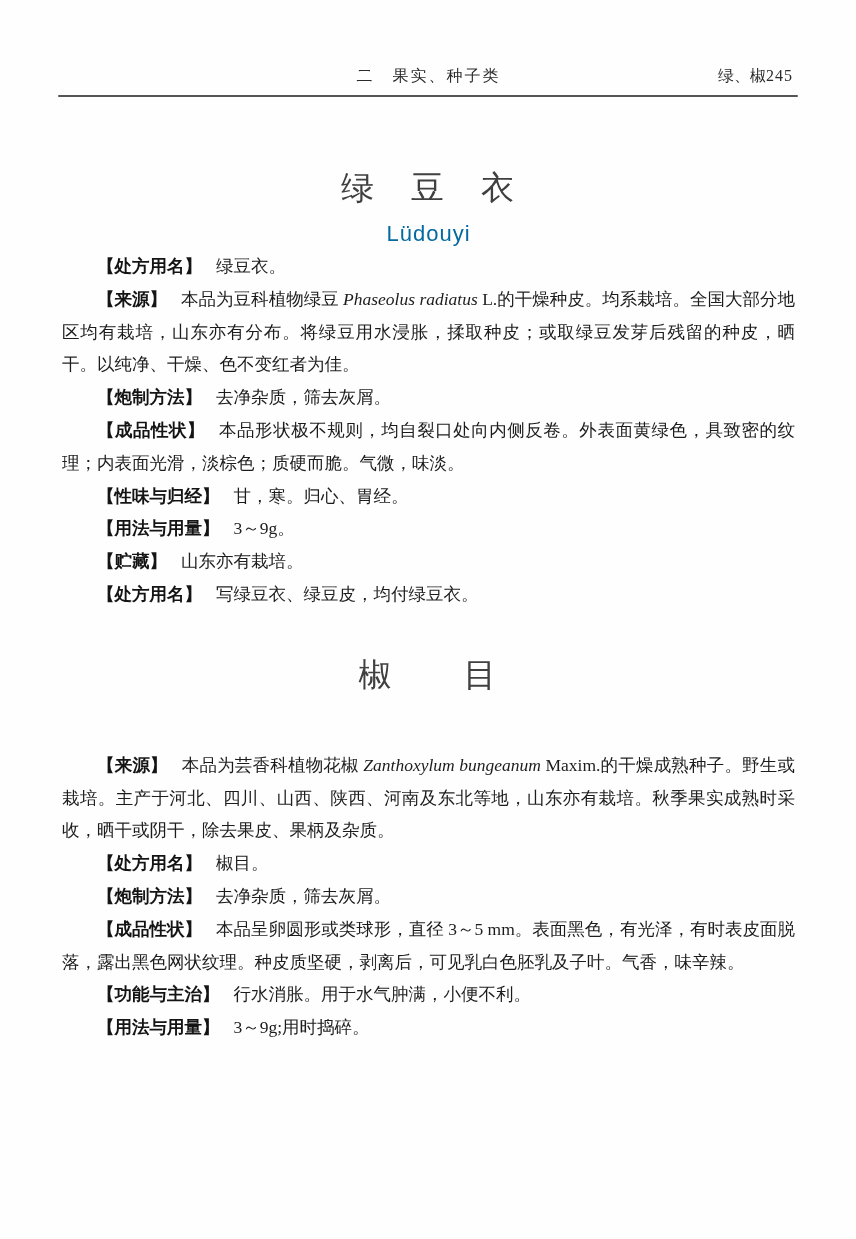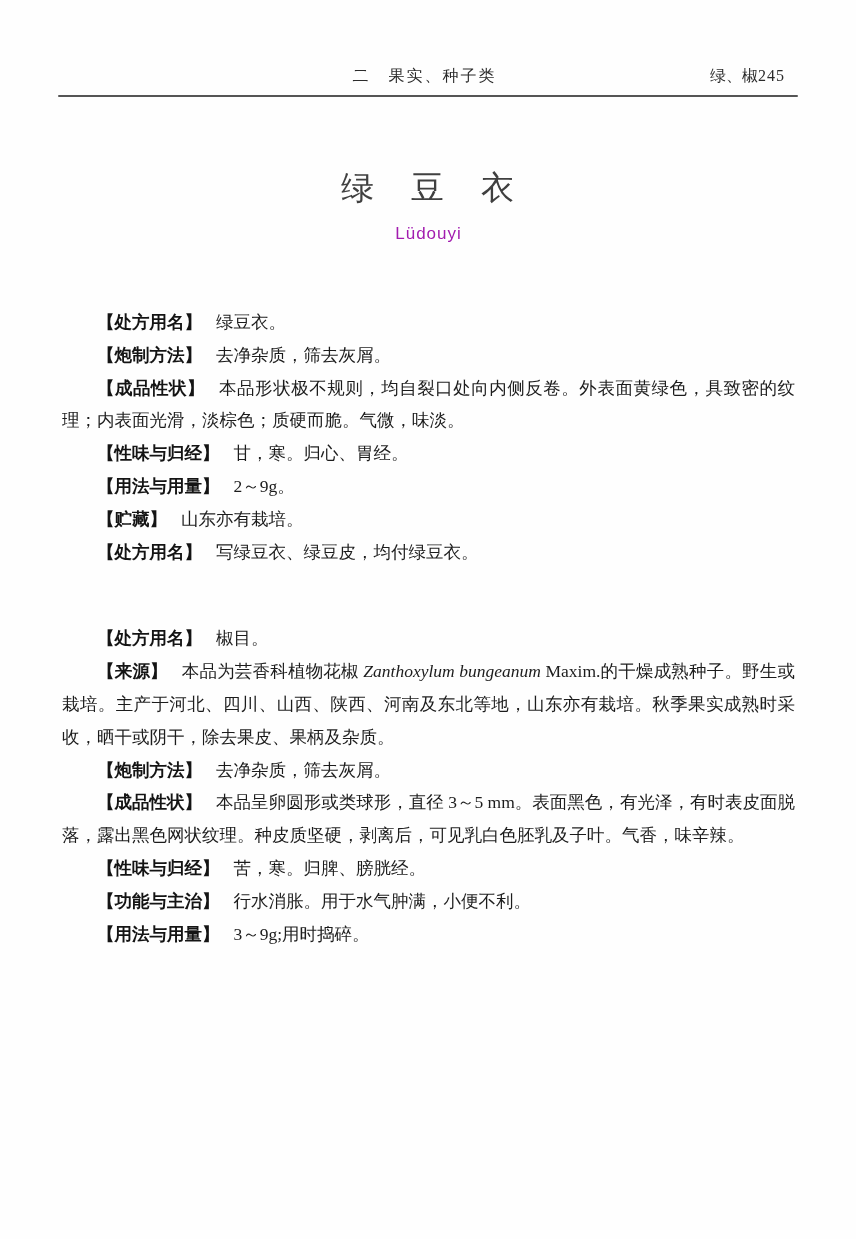"二 果实、种子类" .header { right: 69px -> 61px }
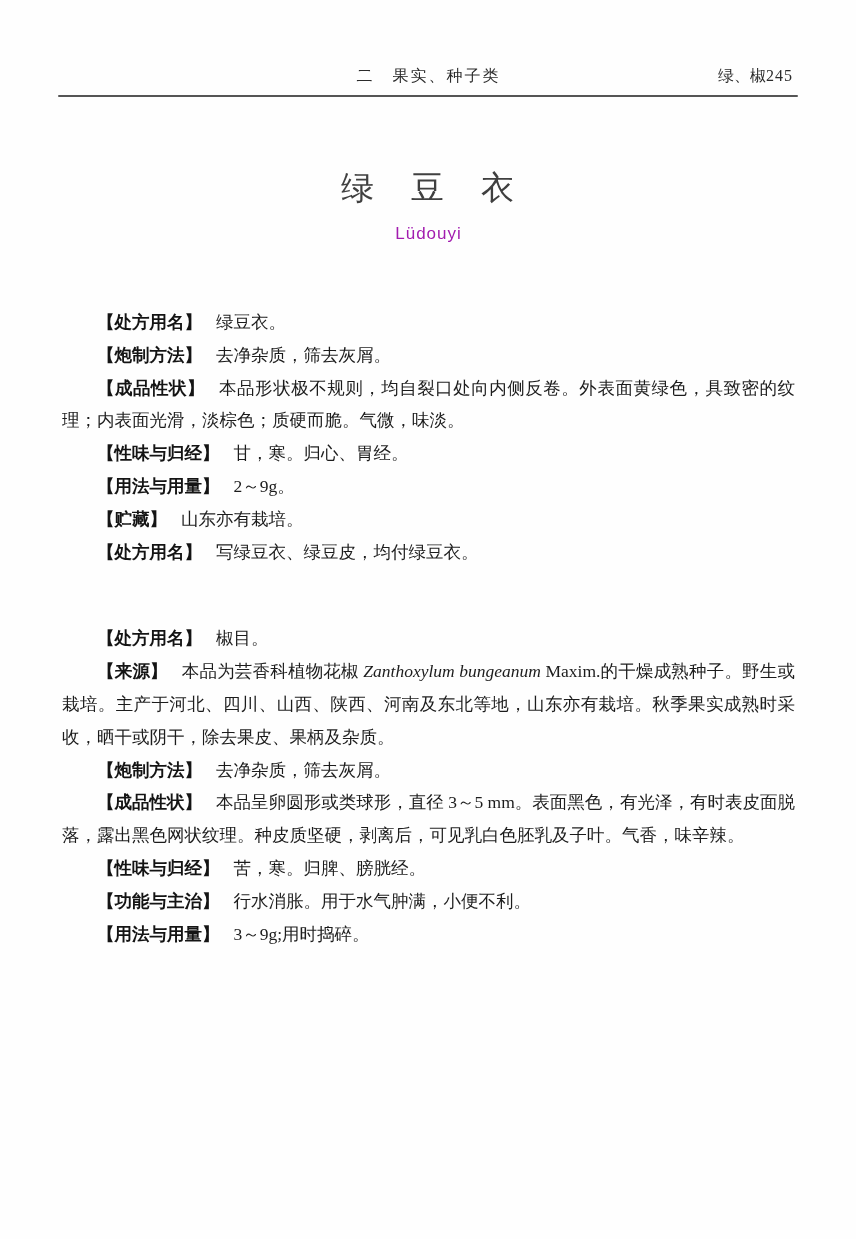"Lüdouyi" .pinyin { color: #a21caf -> #0369a1; font-size: 17px -> 22px }
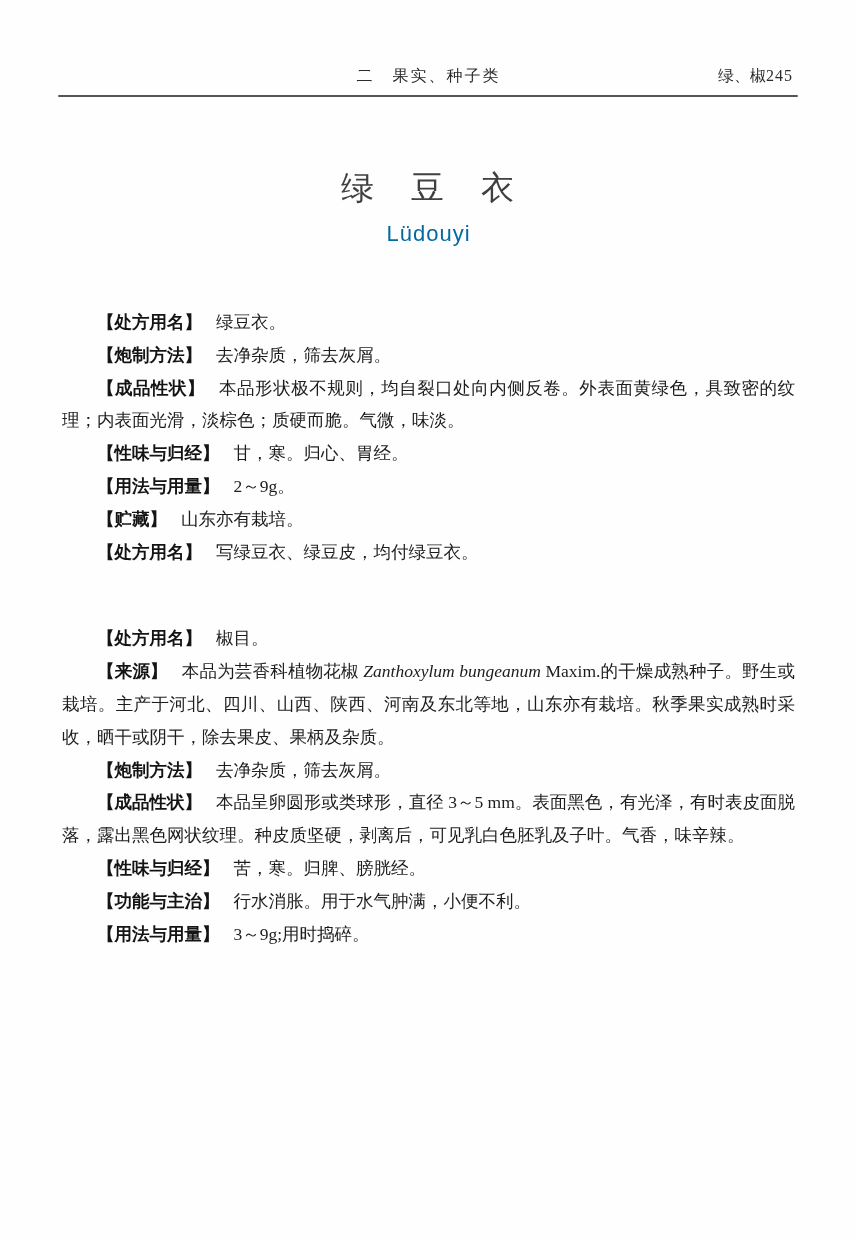"【处方用名】 绿豆衣。" .sections { margin-top: 56px -> none }
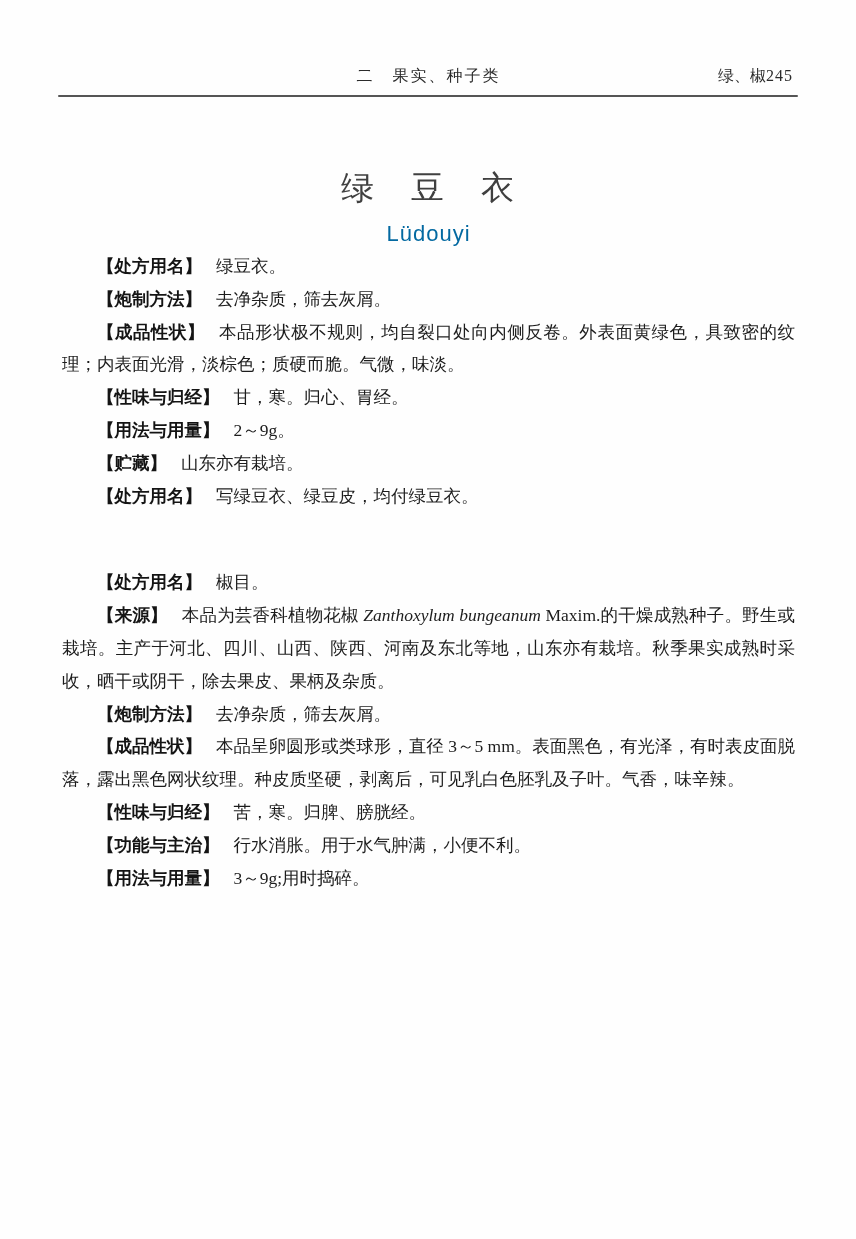"【来源】 本品为豆科植物绿豆 Phaseolus radiatus" p { html: none -> <p><span>【来源】</span><span>本品为豆科植物绿豆 </span><span>Phaseolus radiatus</span><span> L.的干燥种皮。均系栽培。全国大部分地区均有栽培，山东亦有分布。将绿豆用水浸胀，揉取种皮；或取绿豆发芽后残留的种皮，晒干。以纯净、干燥、色不变红者为佳。</span></p> }
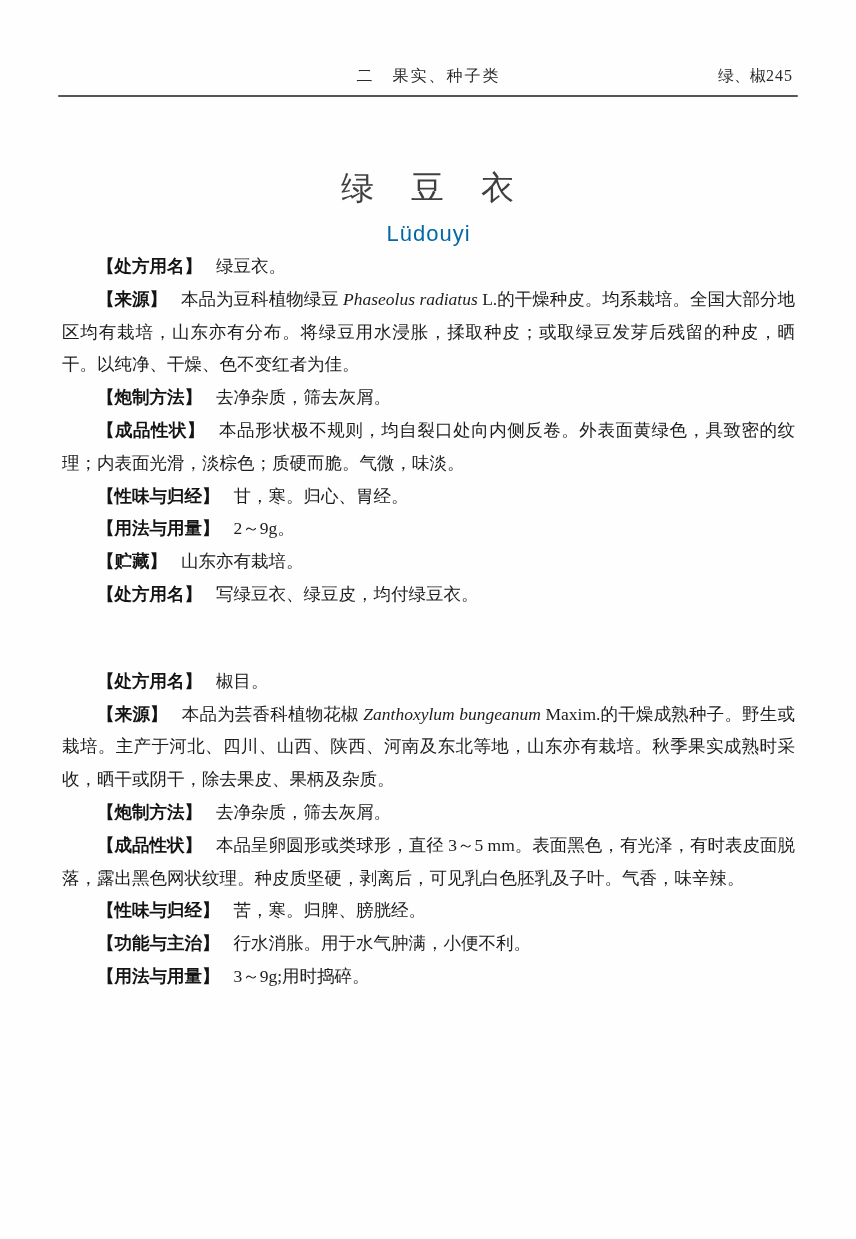"2～9g。" span { text: 2 -> 3 }
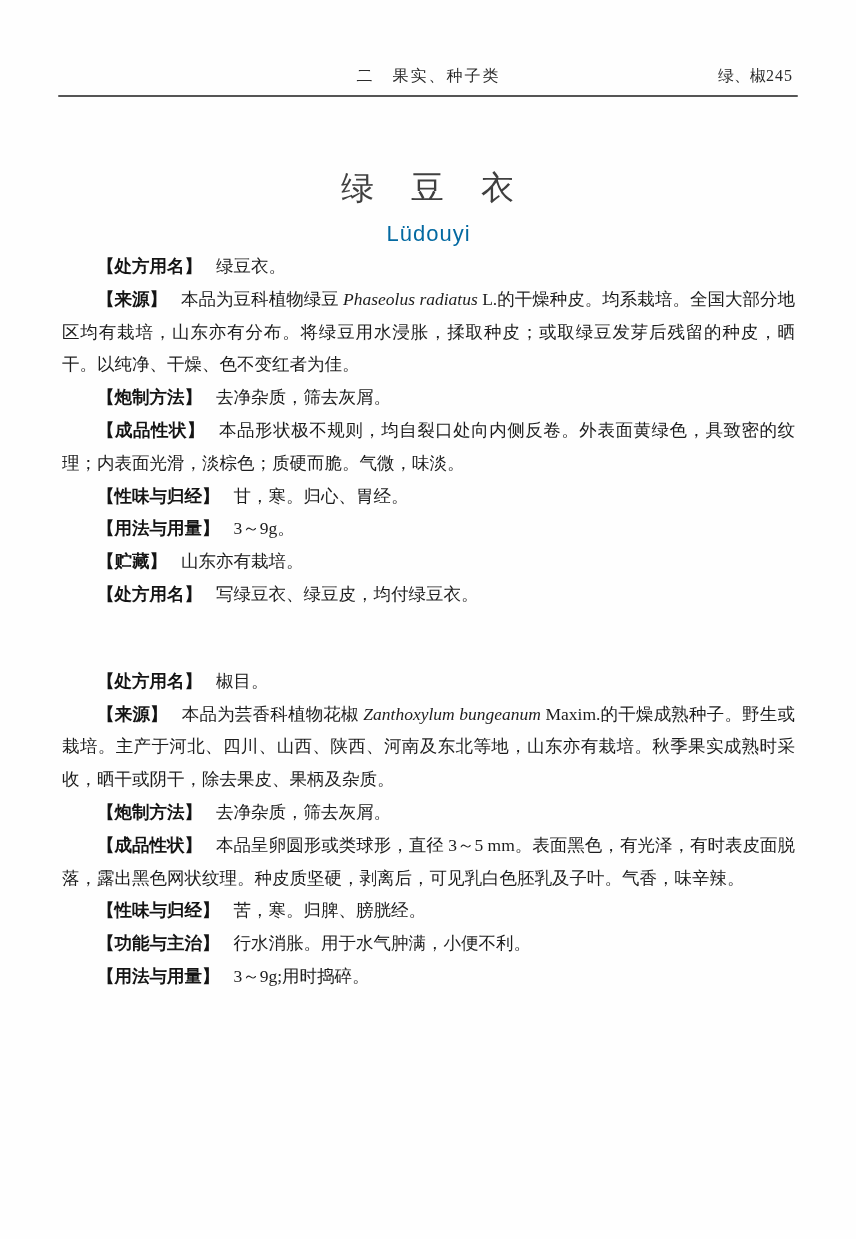"椒 目" h1.entry-title { html: none -> <h1>椒 目</h1> }
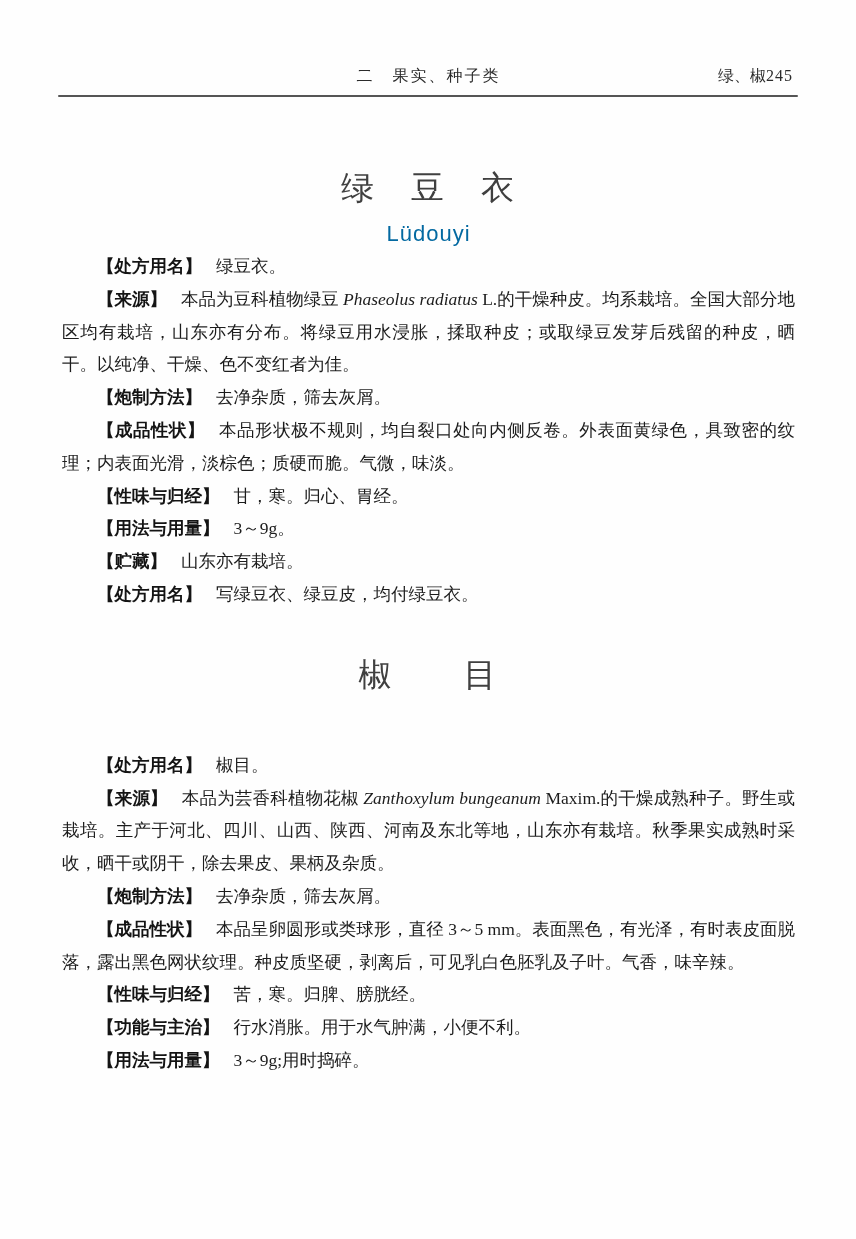"【处方用名】 椒目。" p { order: before "【来源】 本品为芸香科植物花椒 Zanthoxylum bungeanum" -> after "【来源】 本品为芸香科植物花椒 Zanthoxylum bungeanum" }
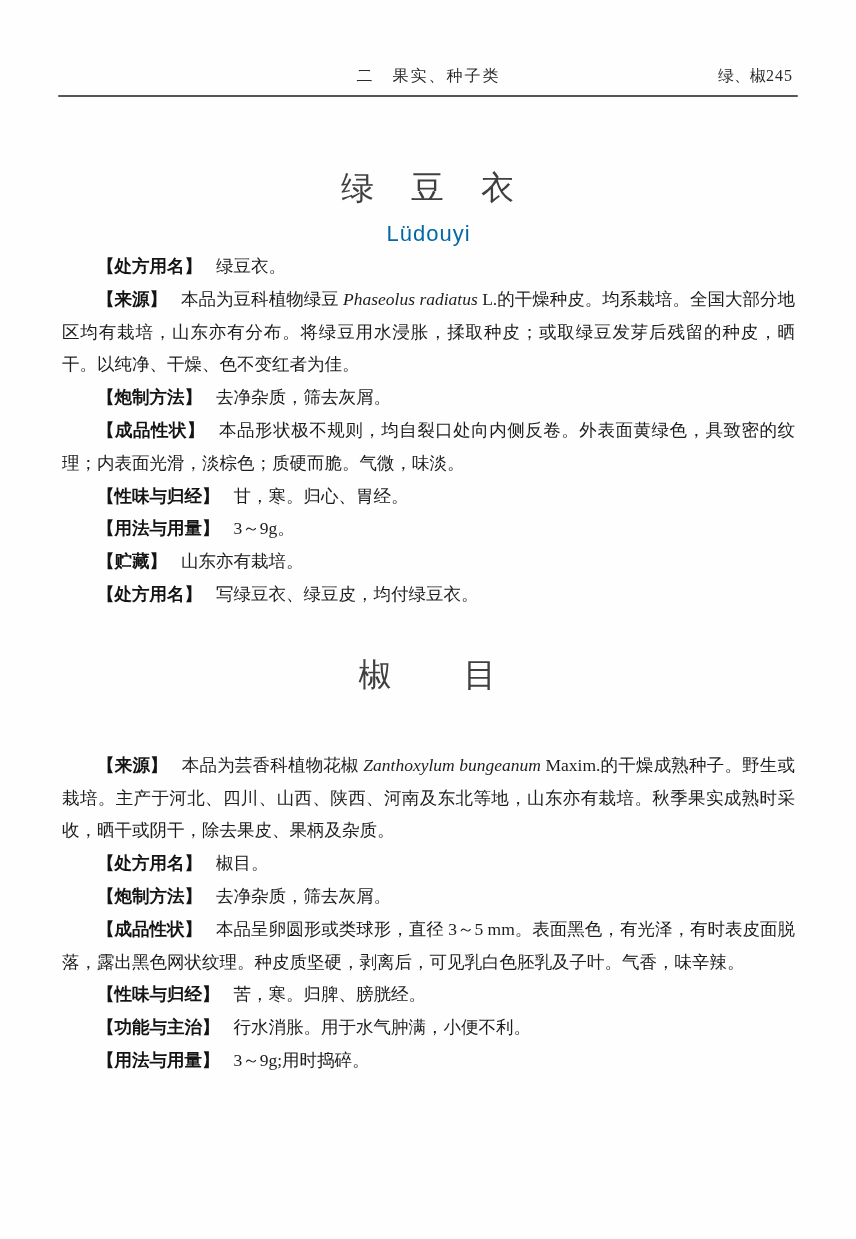"【性味与归经】 苦，寒。归脾、膀胱经。" p { html: <p><span>【性味与归经】</span><span>苦，寒。归脾、膀胱经。</span></p> -> none }
